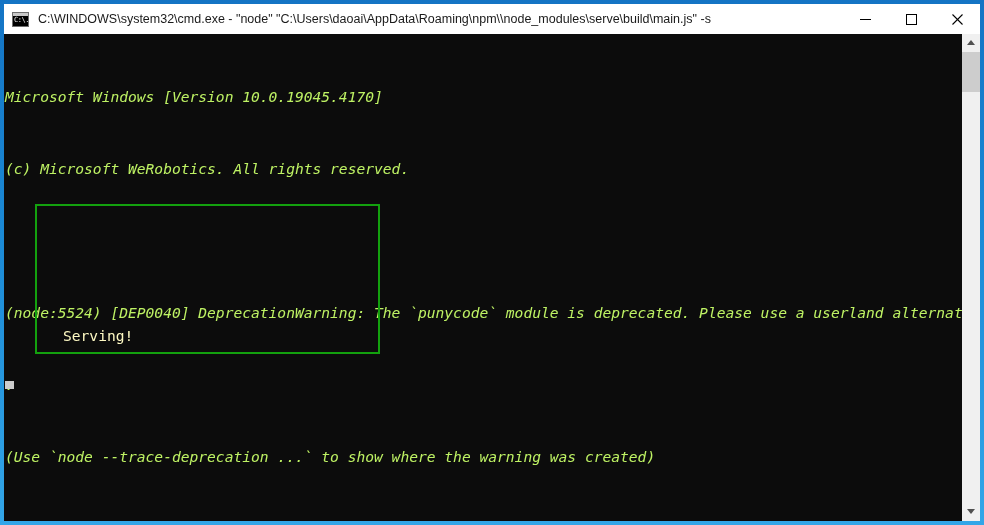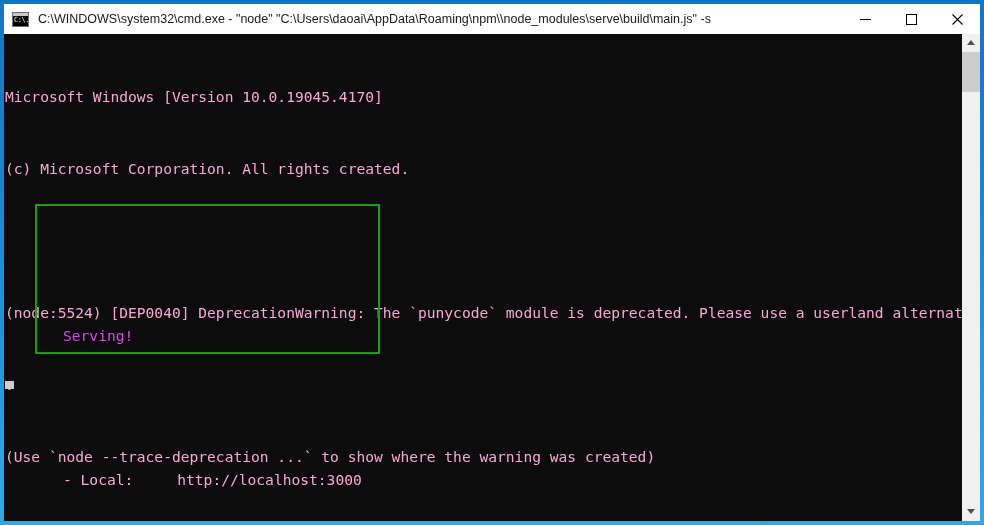"Microsoft Windows [Version" .c-white { color: #f9a8d4 -> #bef264; font-style: none -> italic }
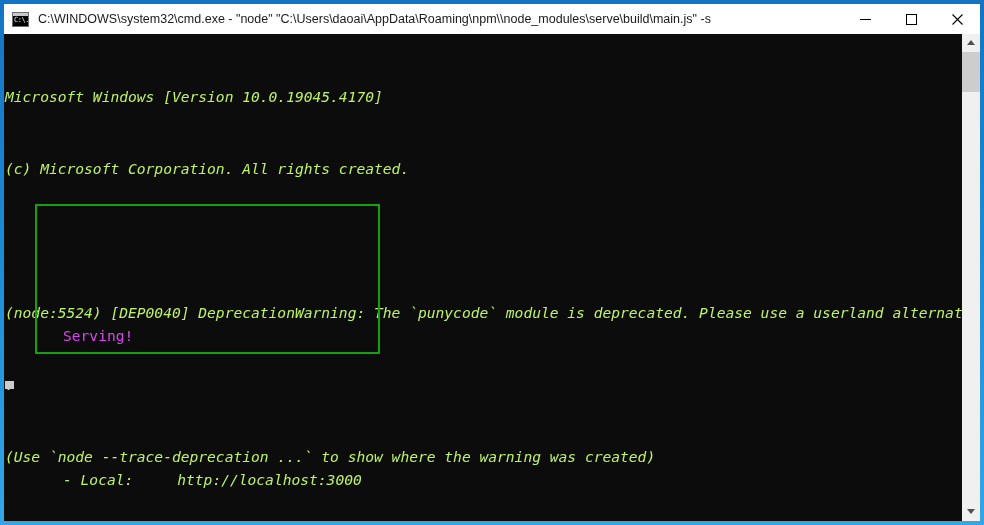"(c) Microsoft Corporation. All rights" div.line { text: Corporation. All rights created -> WeRobotics. All rights reserved }
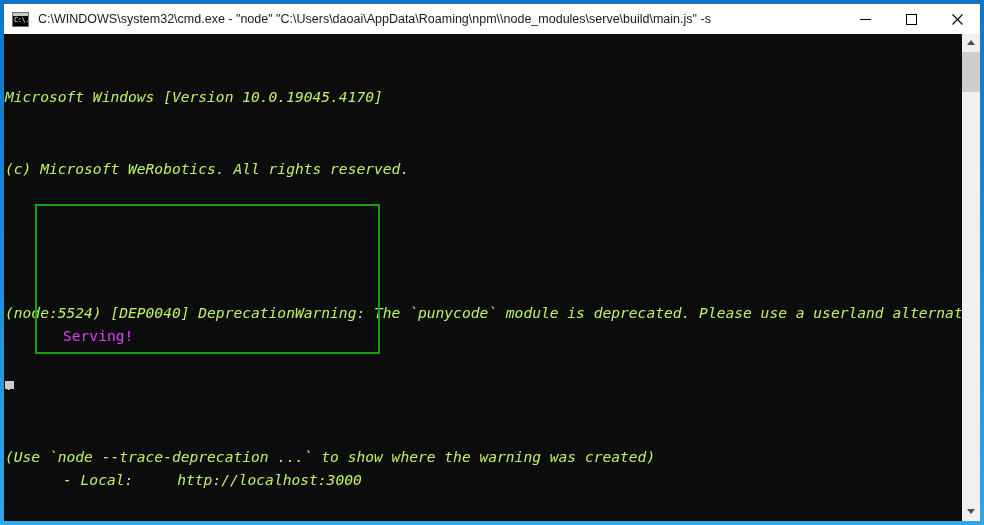"Serving!" .c-green { color: #d946ef -> #fef9c3 }
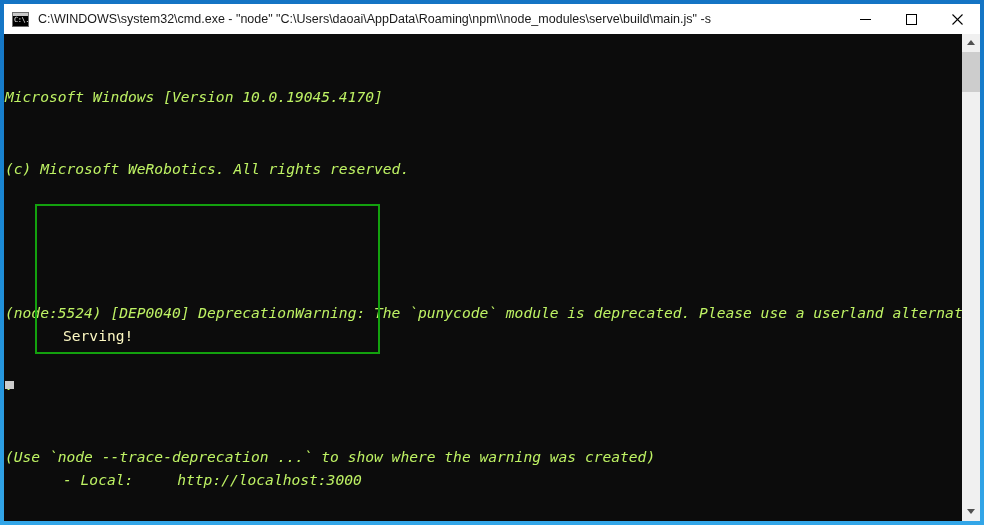"- Local: http://localhost:3000" div.bline { html: <div><span>- Local:</span><span> </span><span>http://localhost:3000</span></div> -> none }
